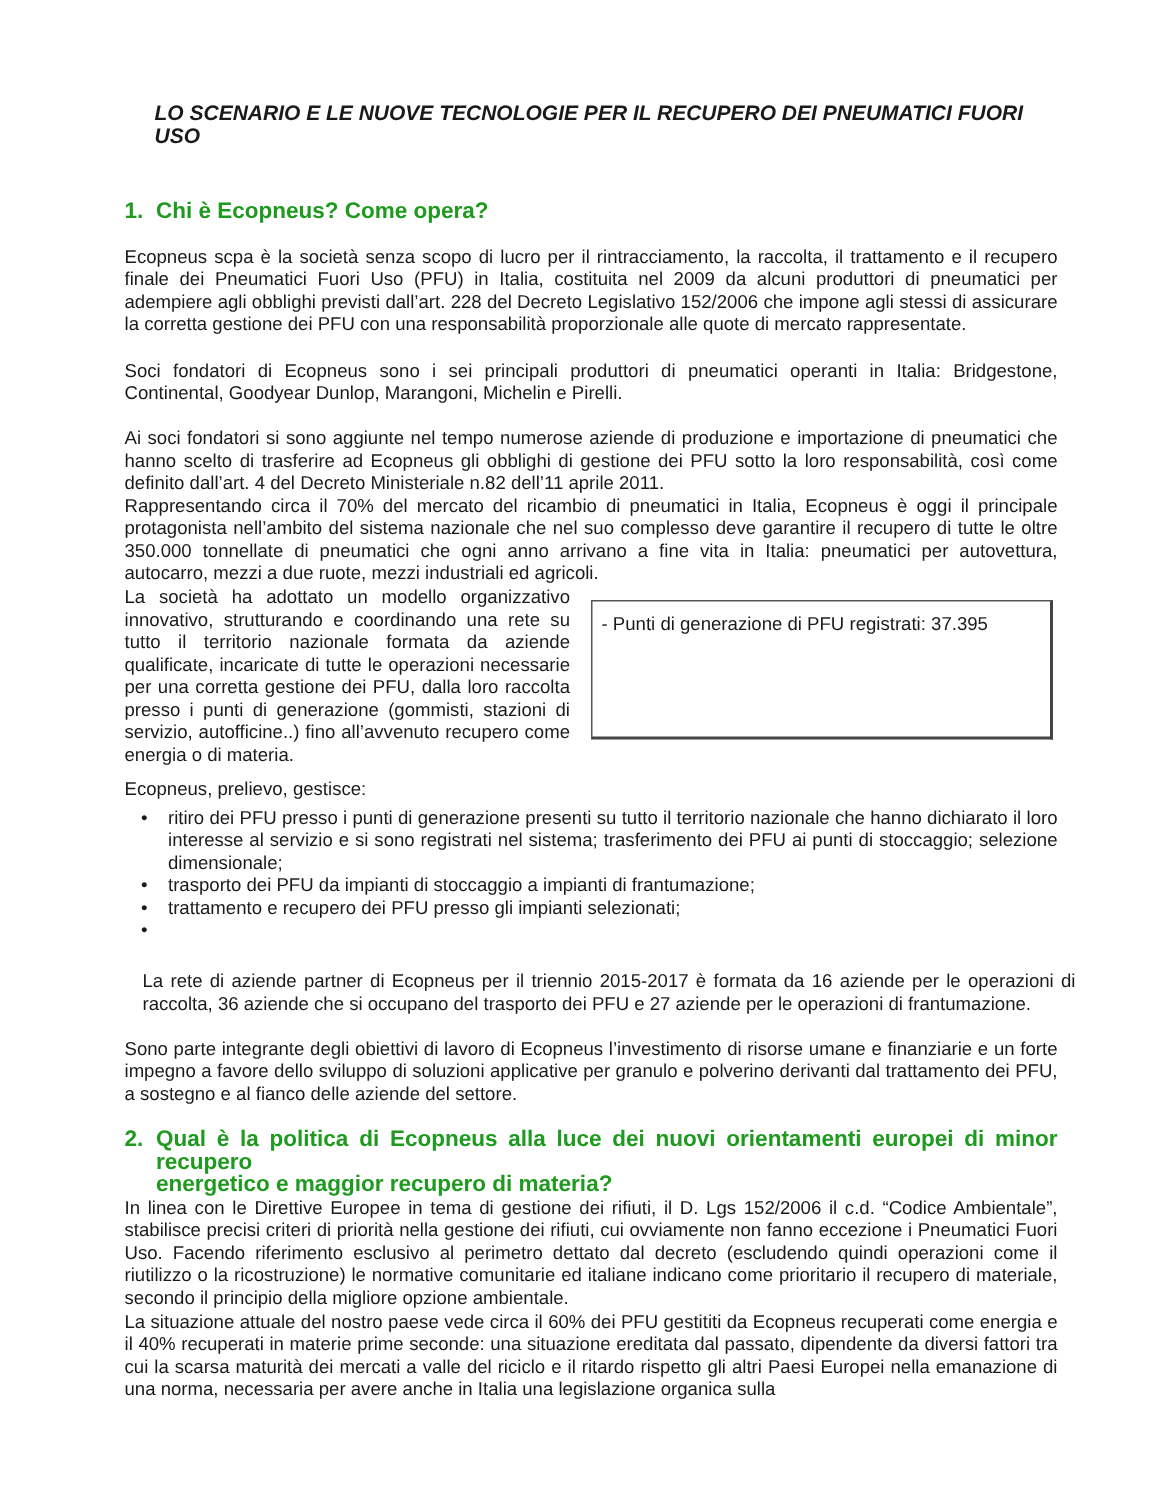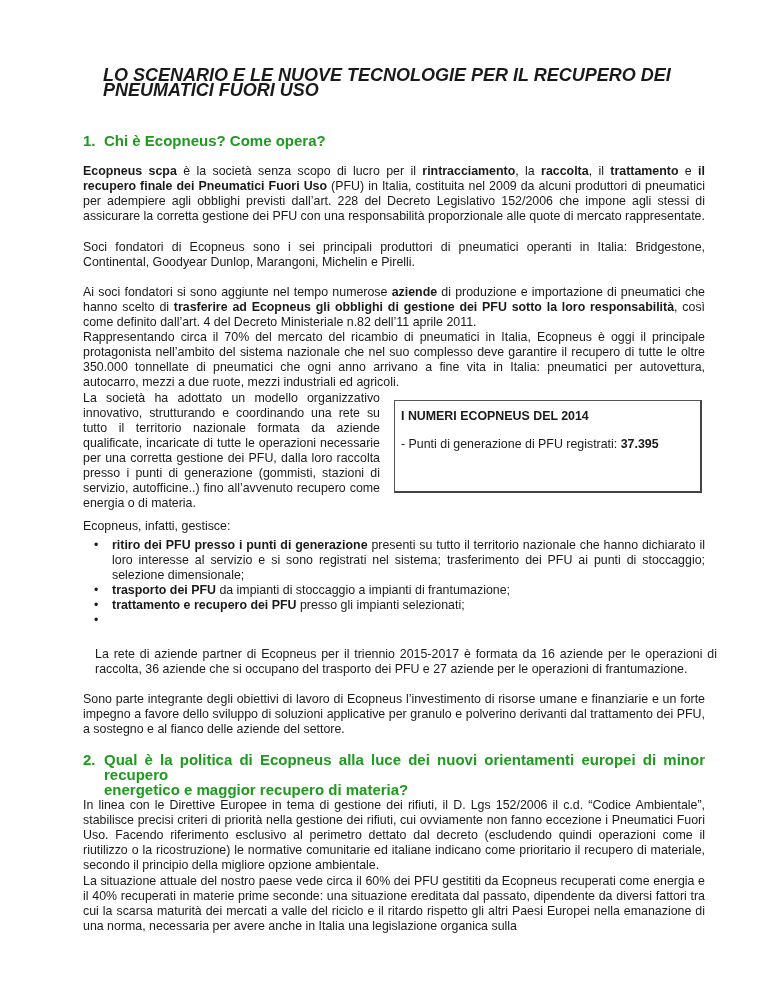"LO SCENARIO E LE NUOVE" .title { font-size: 18px -> 14px }
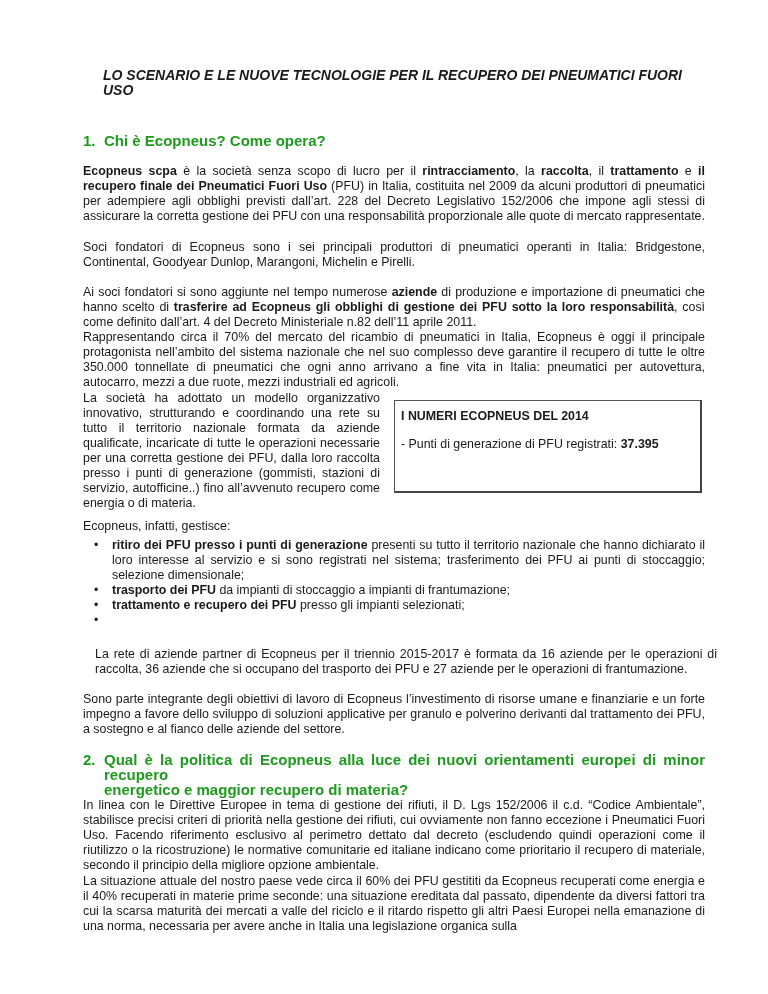"Ecopneus scpa" b { font-weight: bold -> normal }
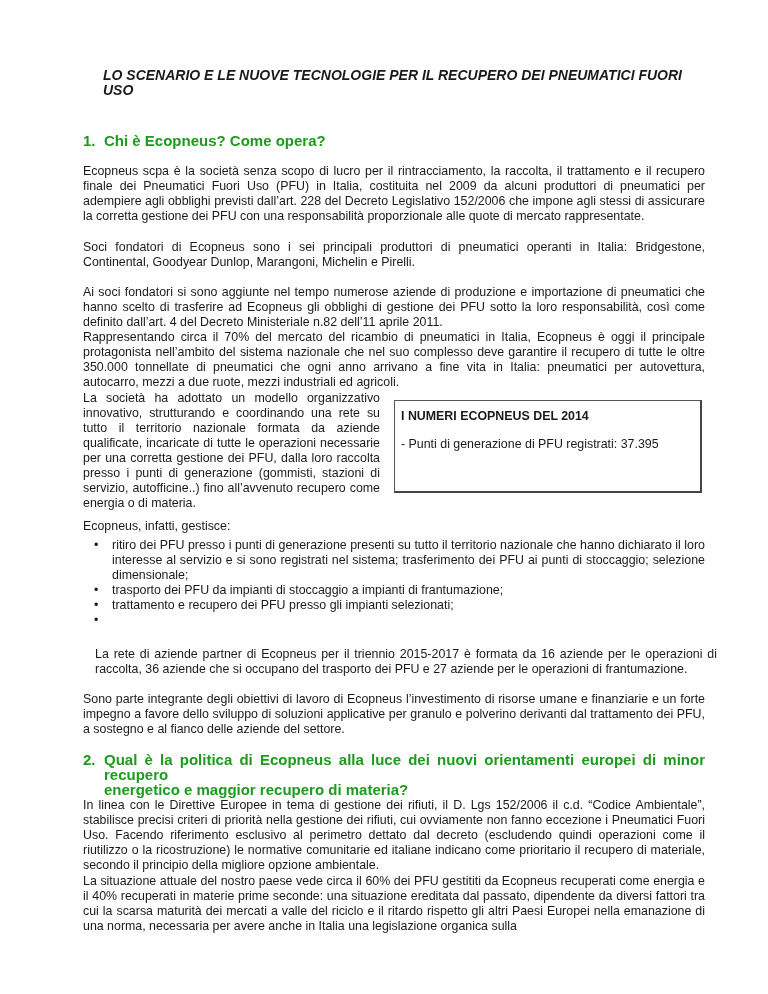"I NUMERI ECOPNEUS DEL 2014" span.box-title { html: <span>I NUMERI ECOPNEUS DEL 2014</span> -> none }
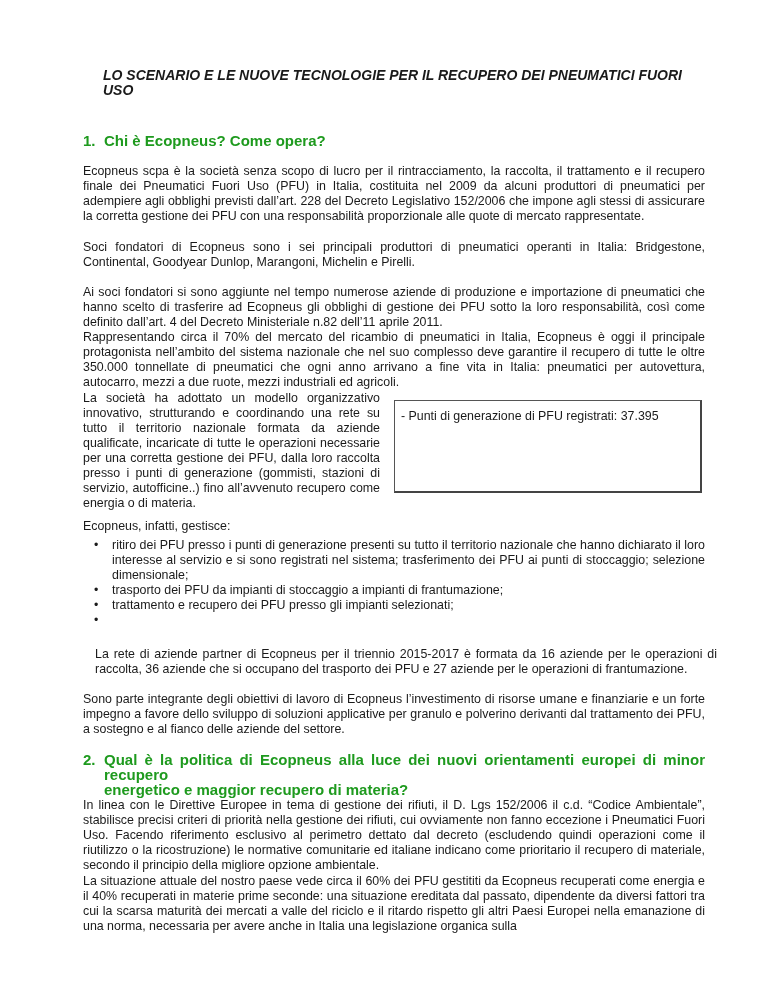"Ecopneus, infatti, gestisce:" p { text: infatti -> prelievo }
